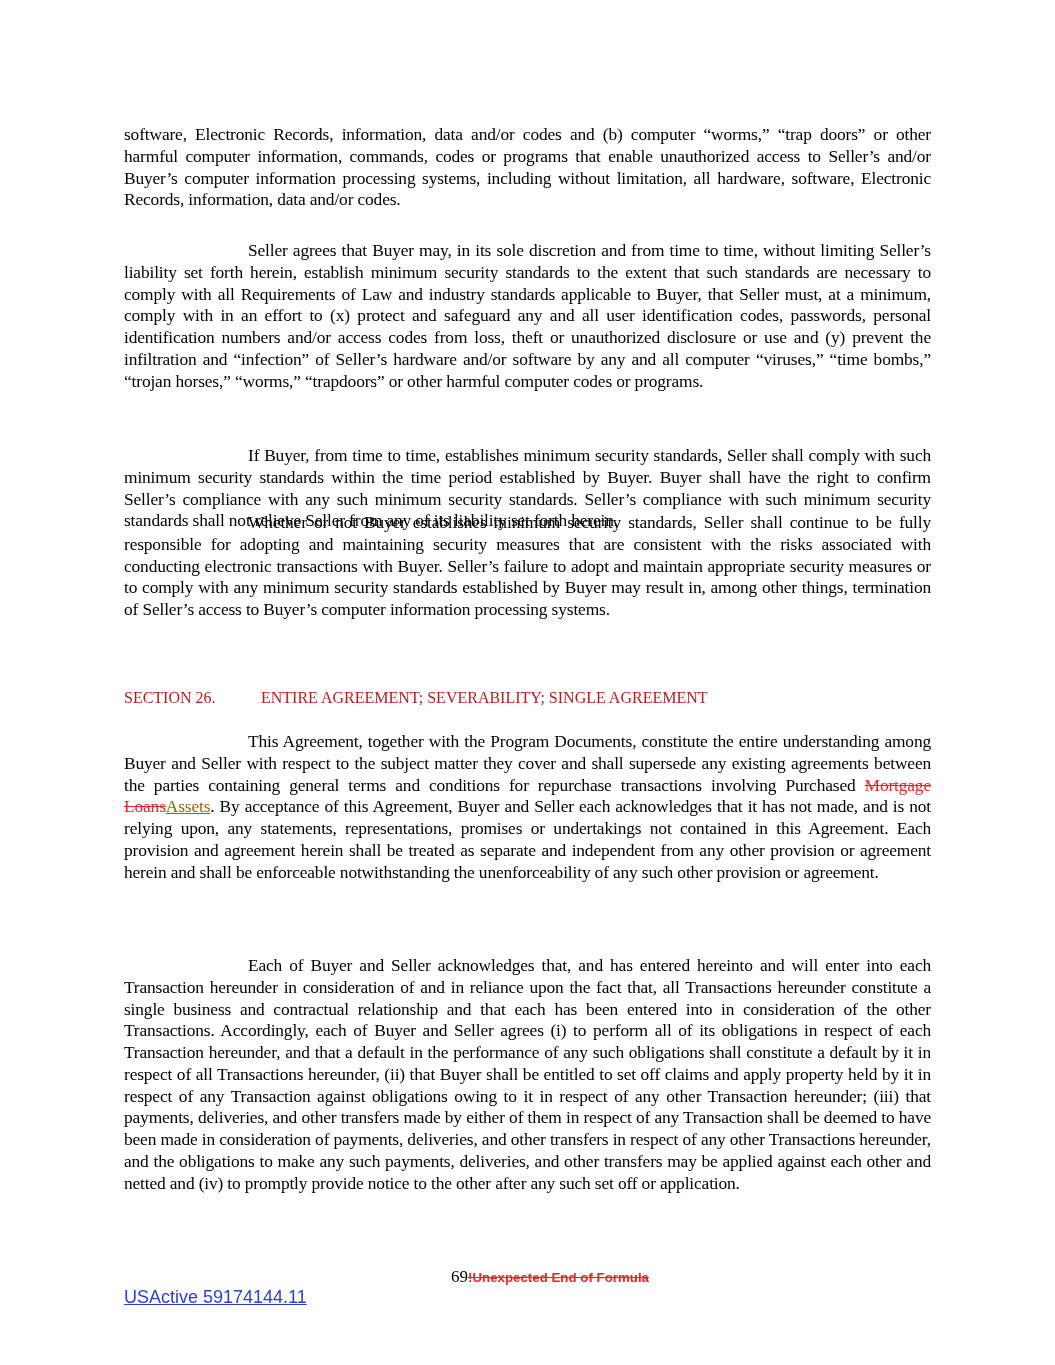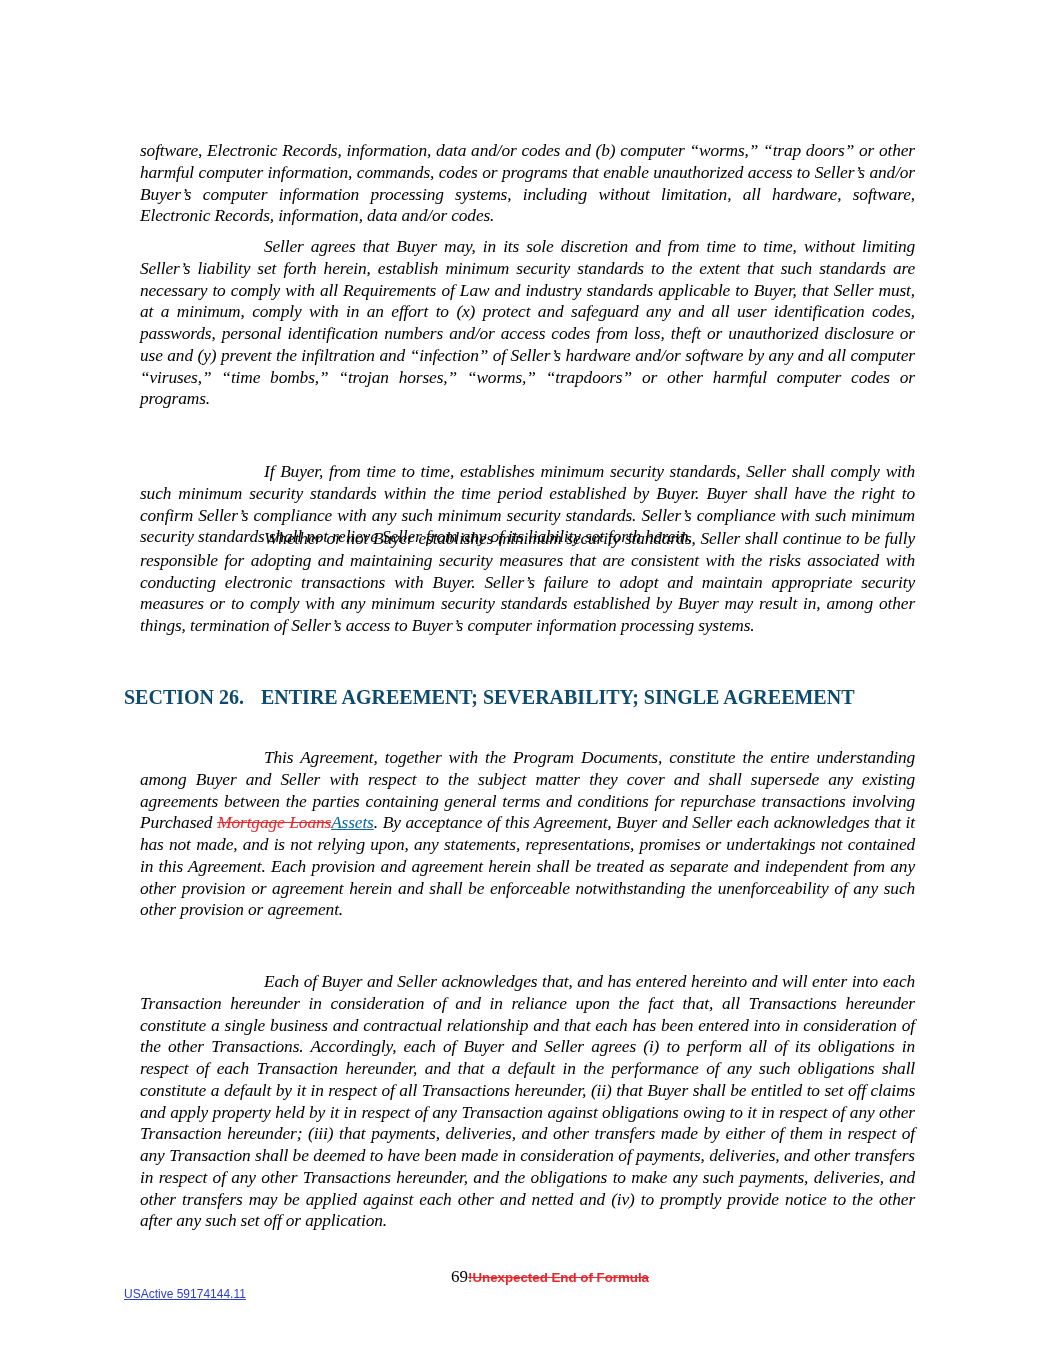"software, Electronic Records," .para { font-style: italic -> none; margin: 16px -> 0 }
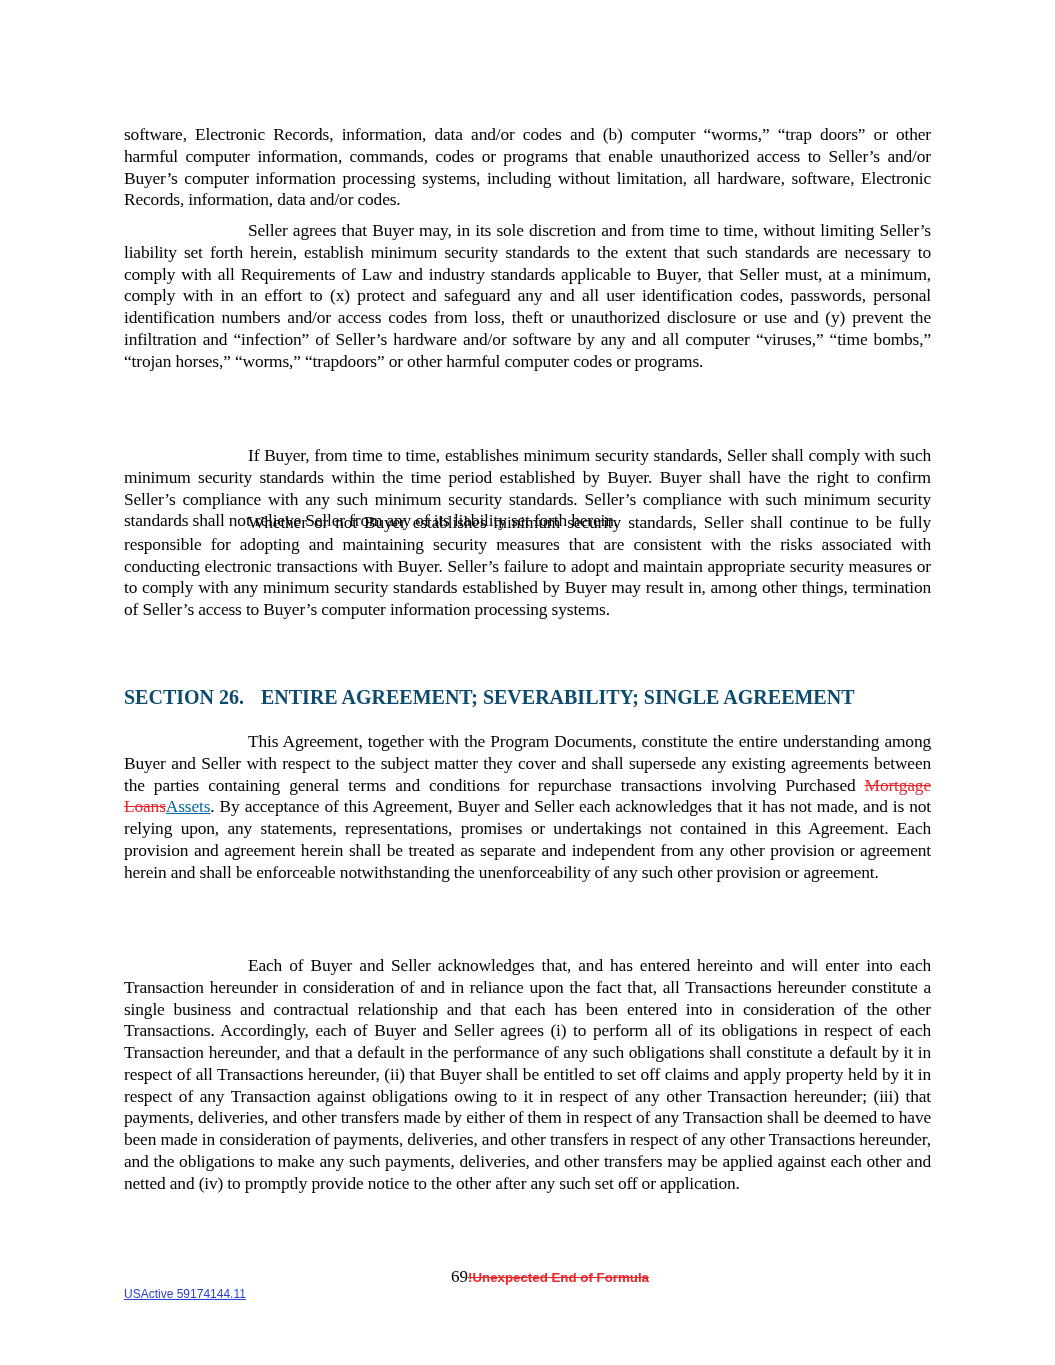"Seller agrees that Buyer may," div.body-text { top: 220px -> 240px }
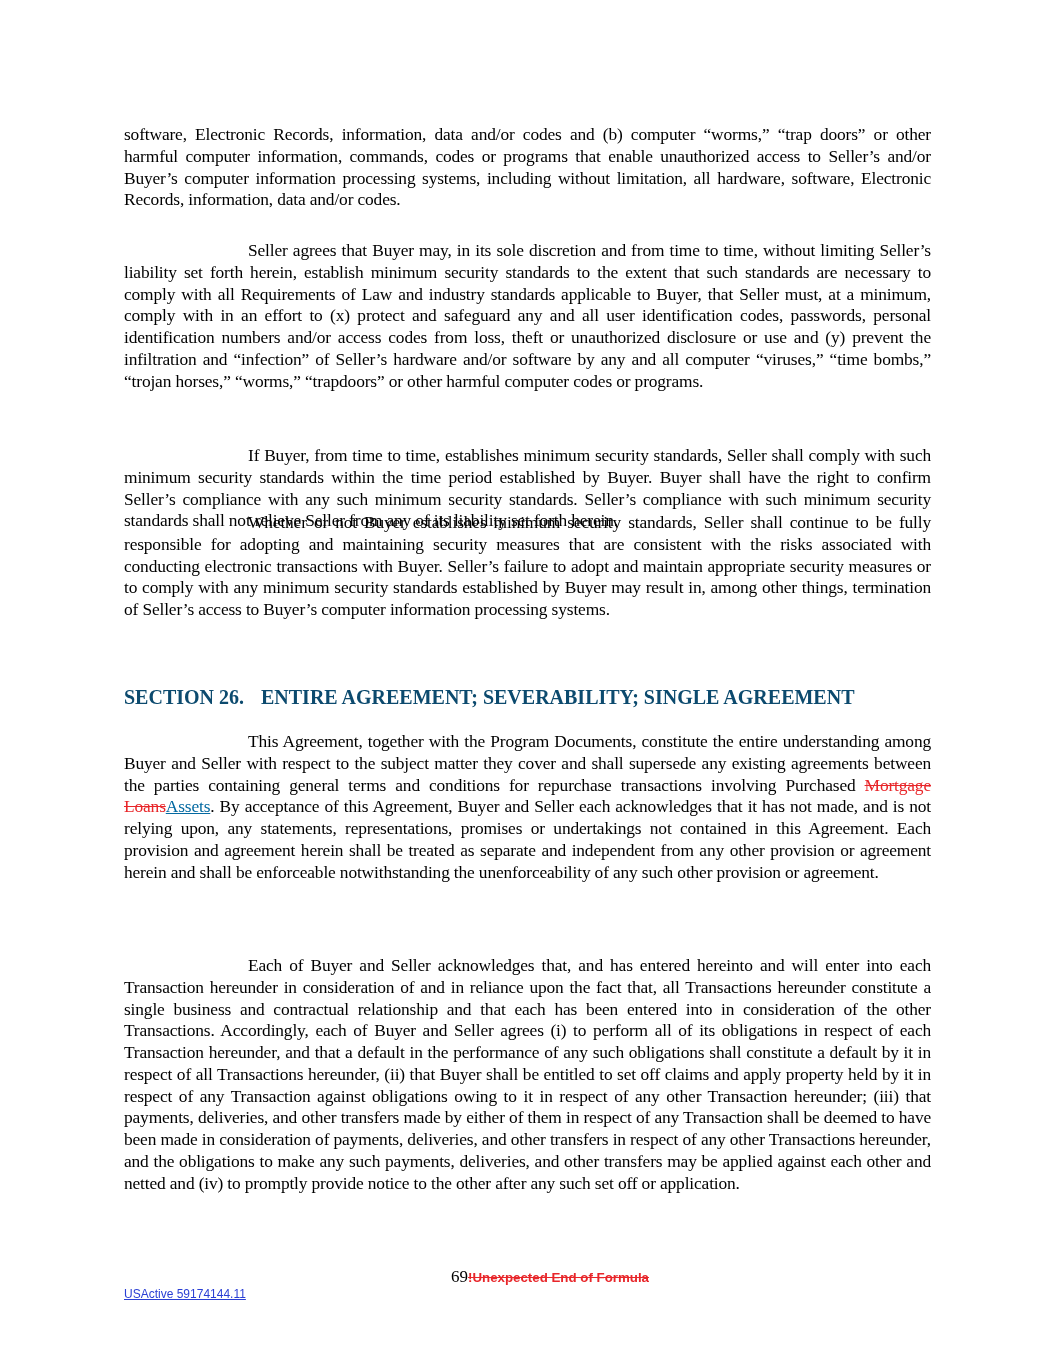"SECTION 26. ENTIRE AGREEMENT;" .heading { color: #0c4a6e -> #b91c1c; font-size: 20px -> 16px; font-weight: bold -> normal }
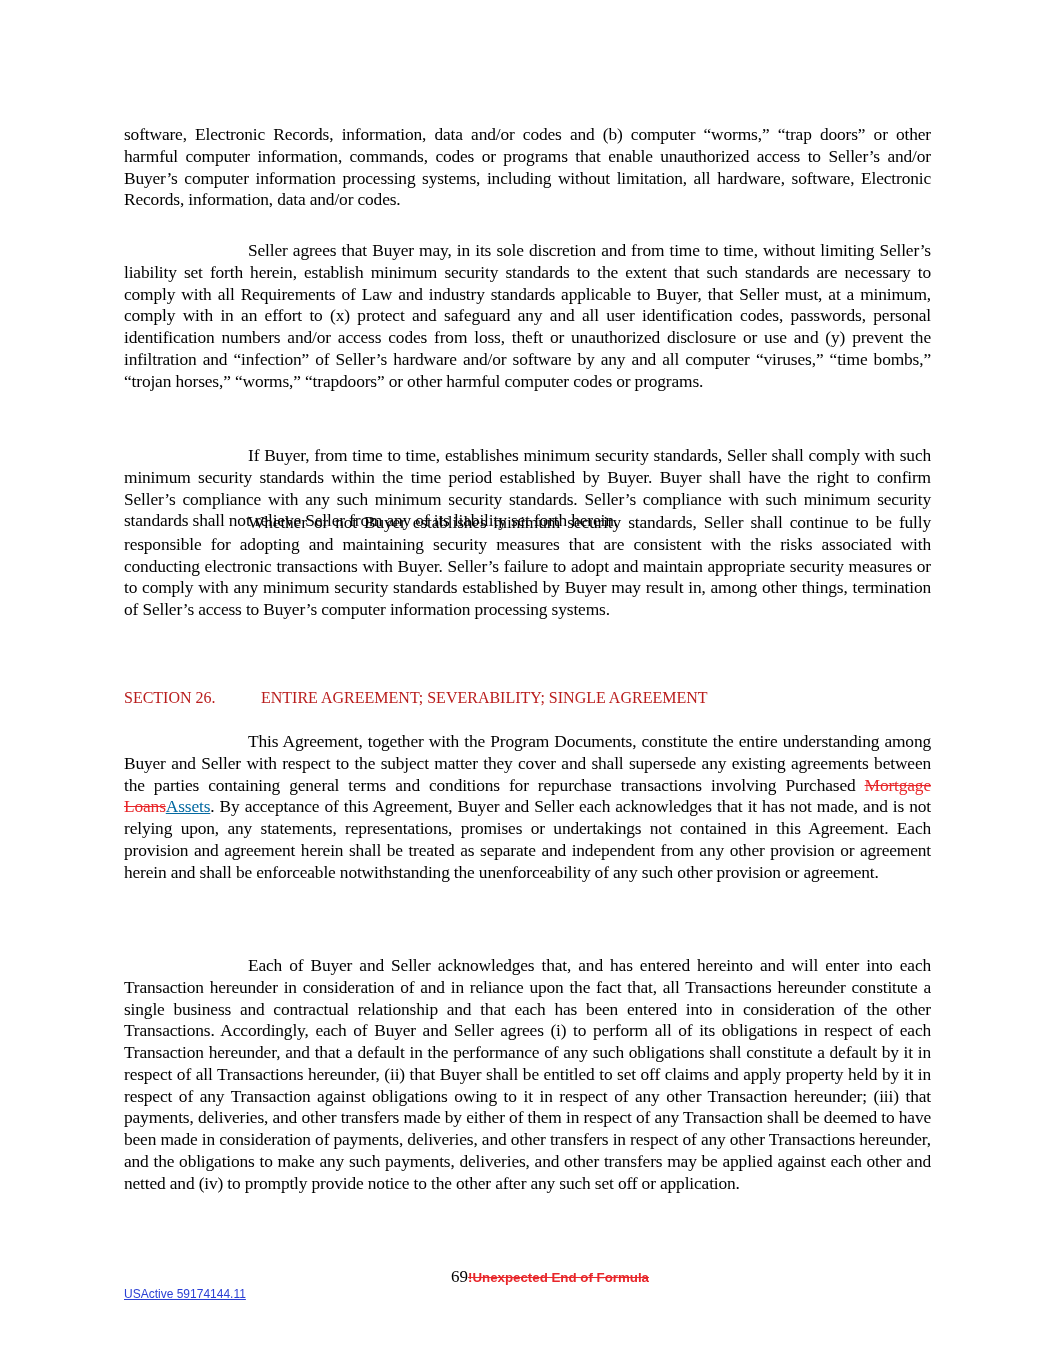"Assets" .ins { color: #0369a1 -> #a16207 }
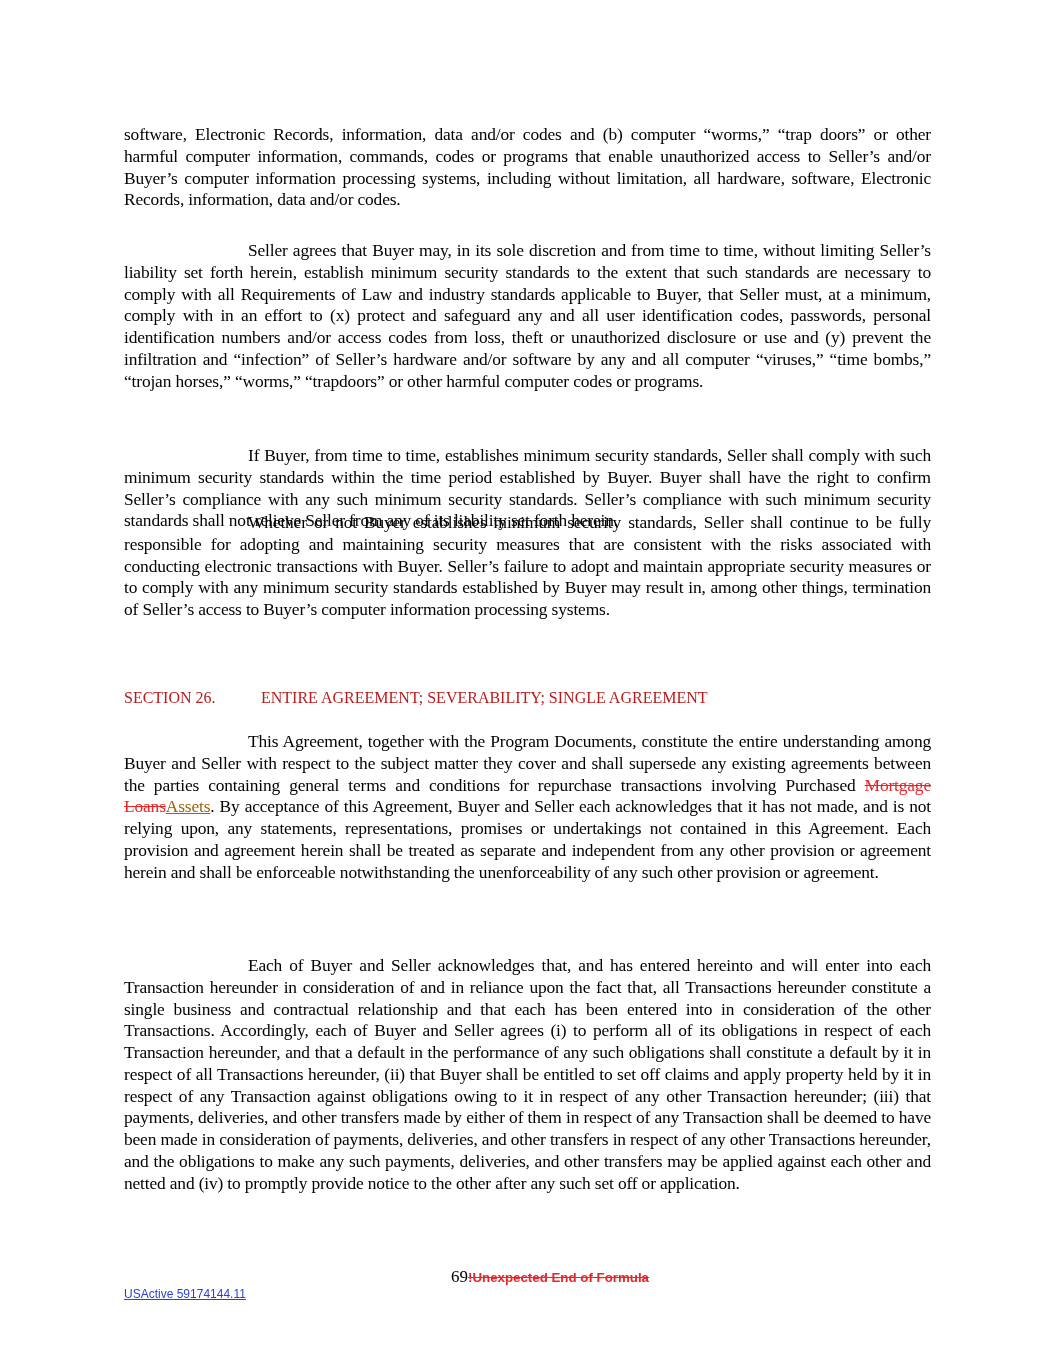"USActive 59174144.11" .footer-id { font-size: 12px -> 18px }
